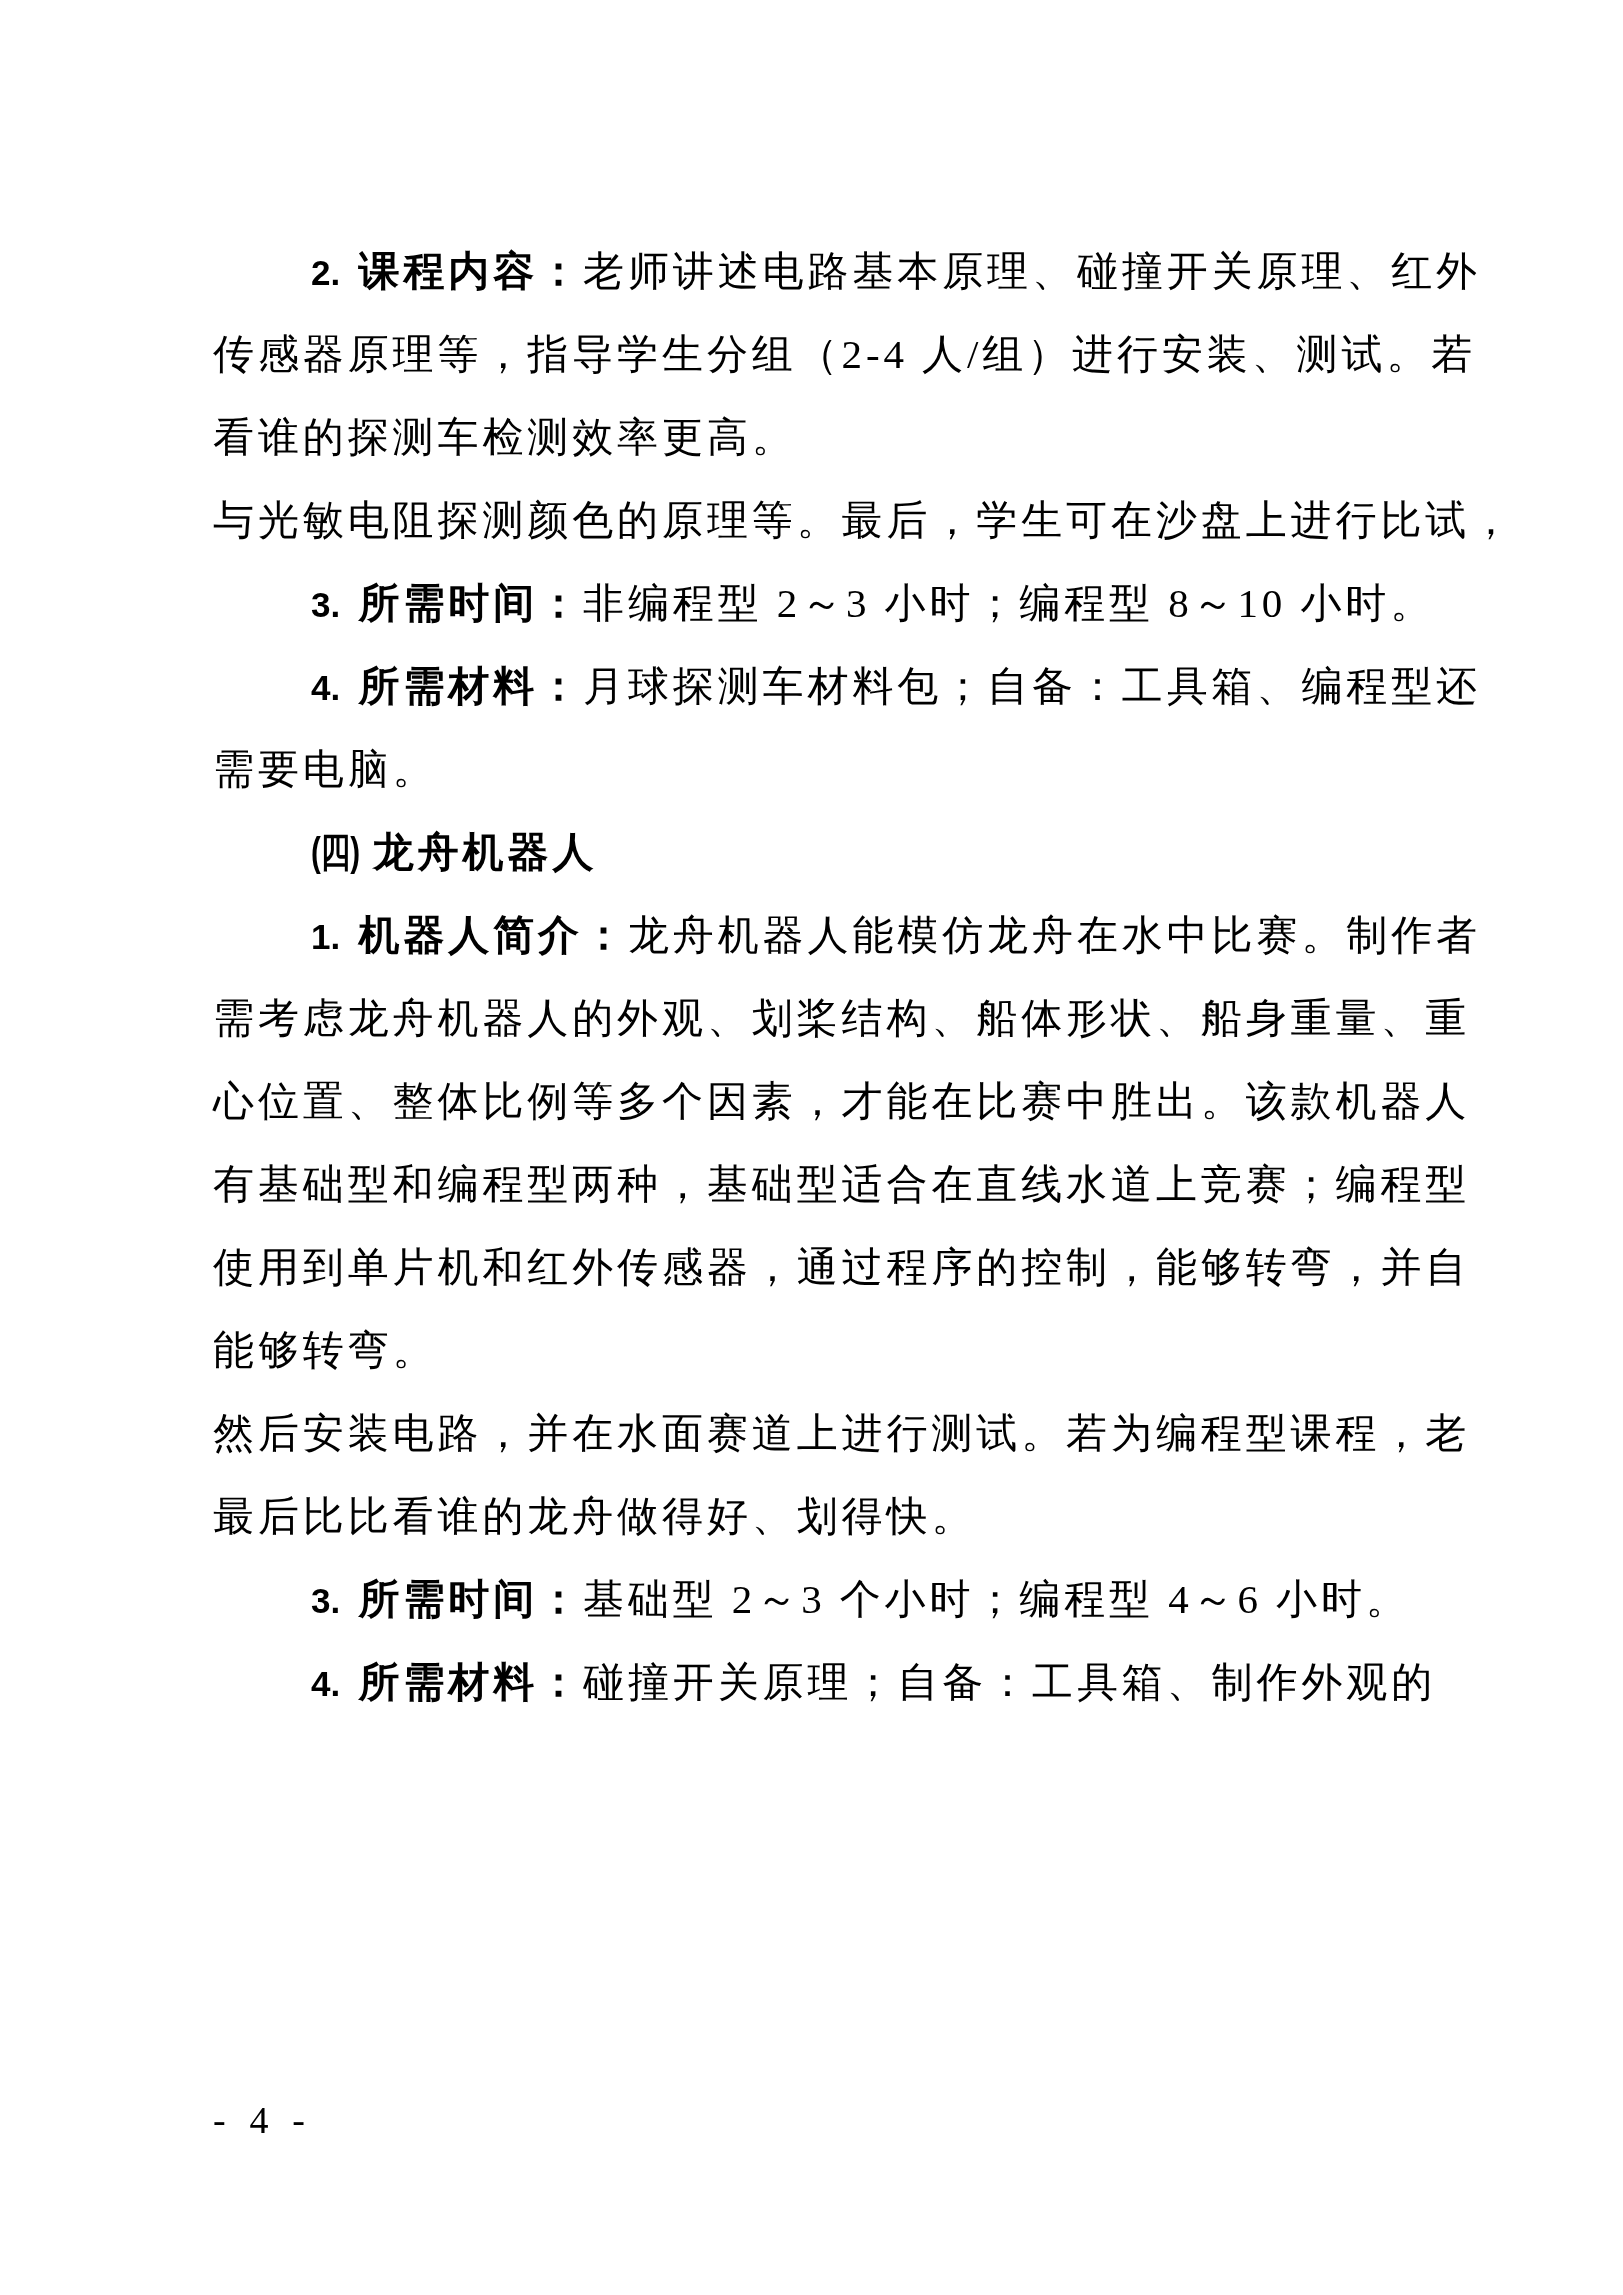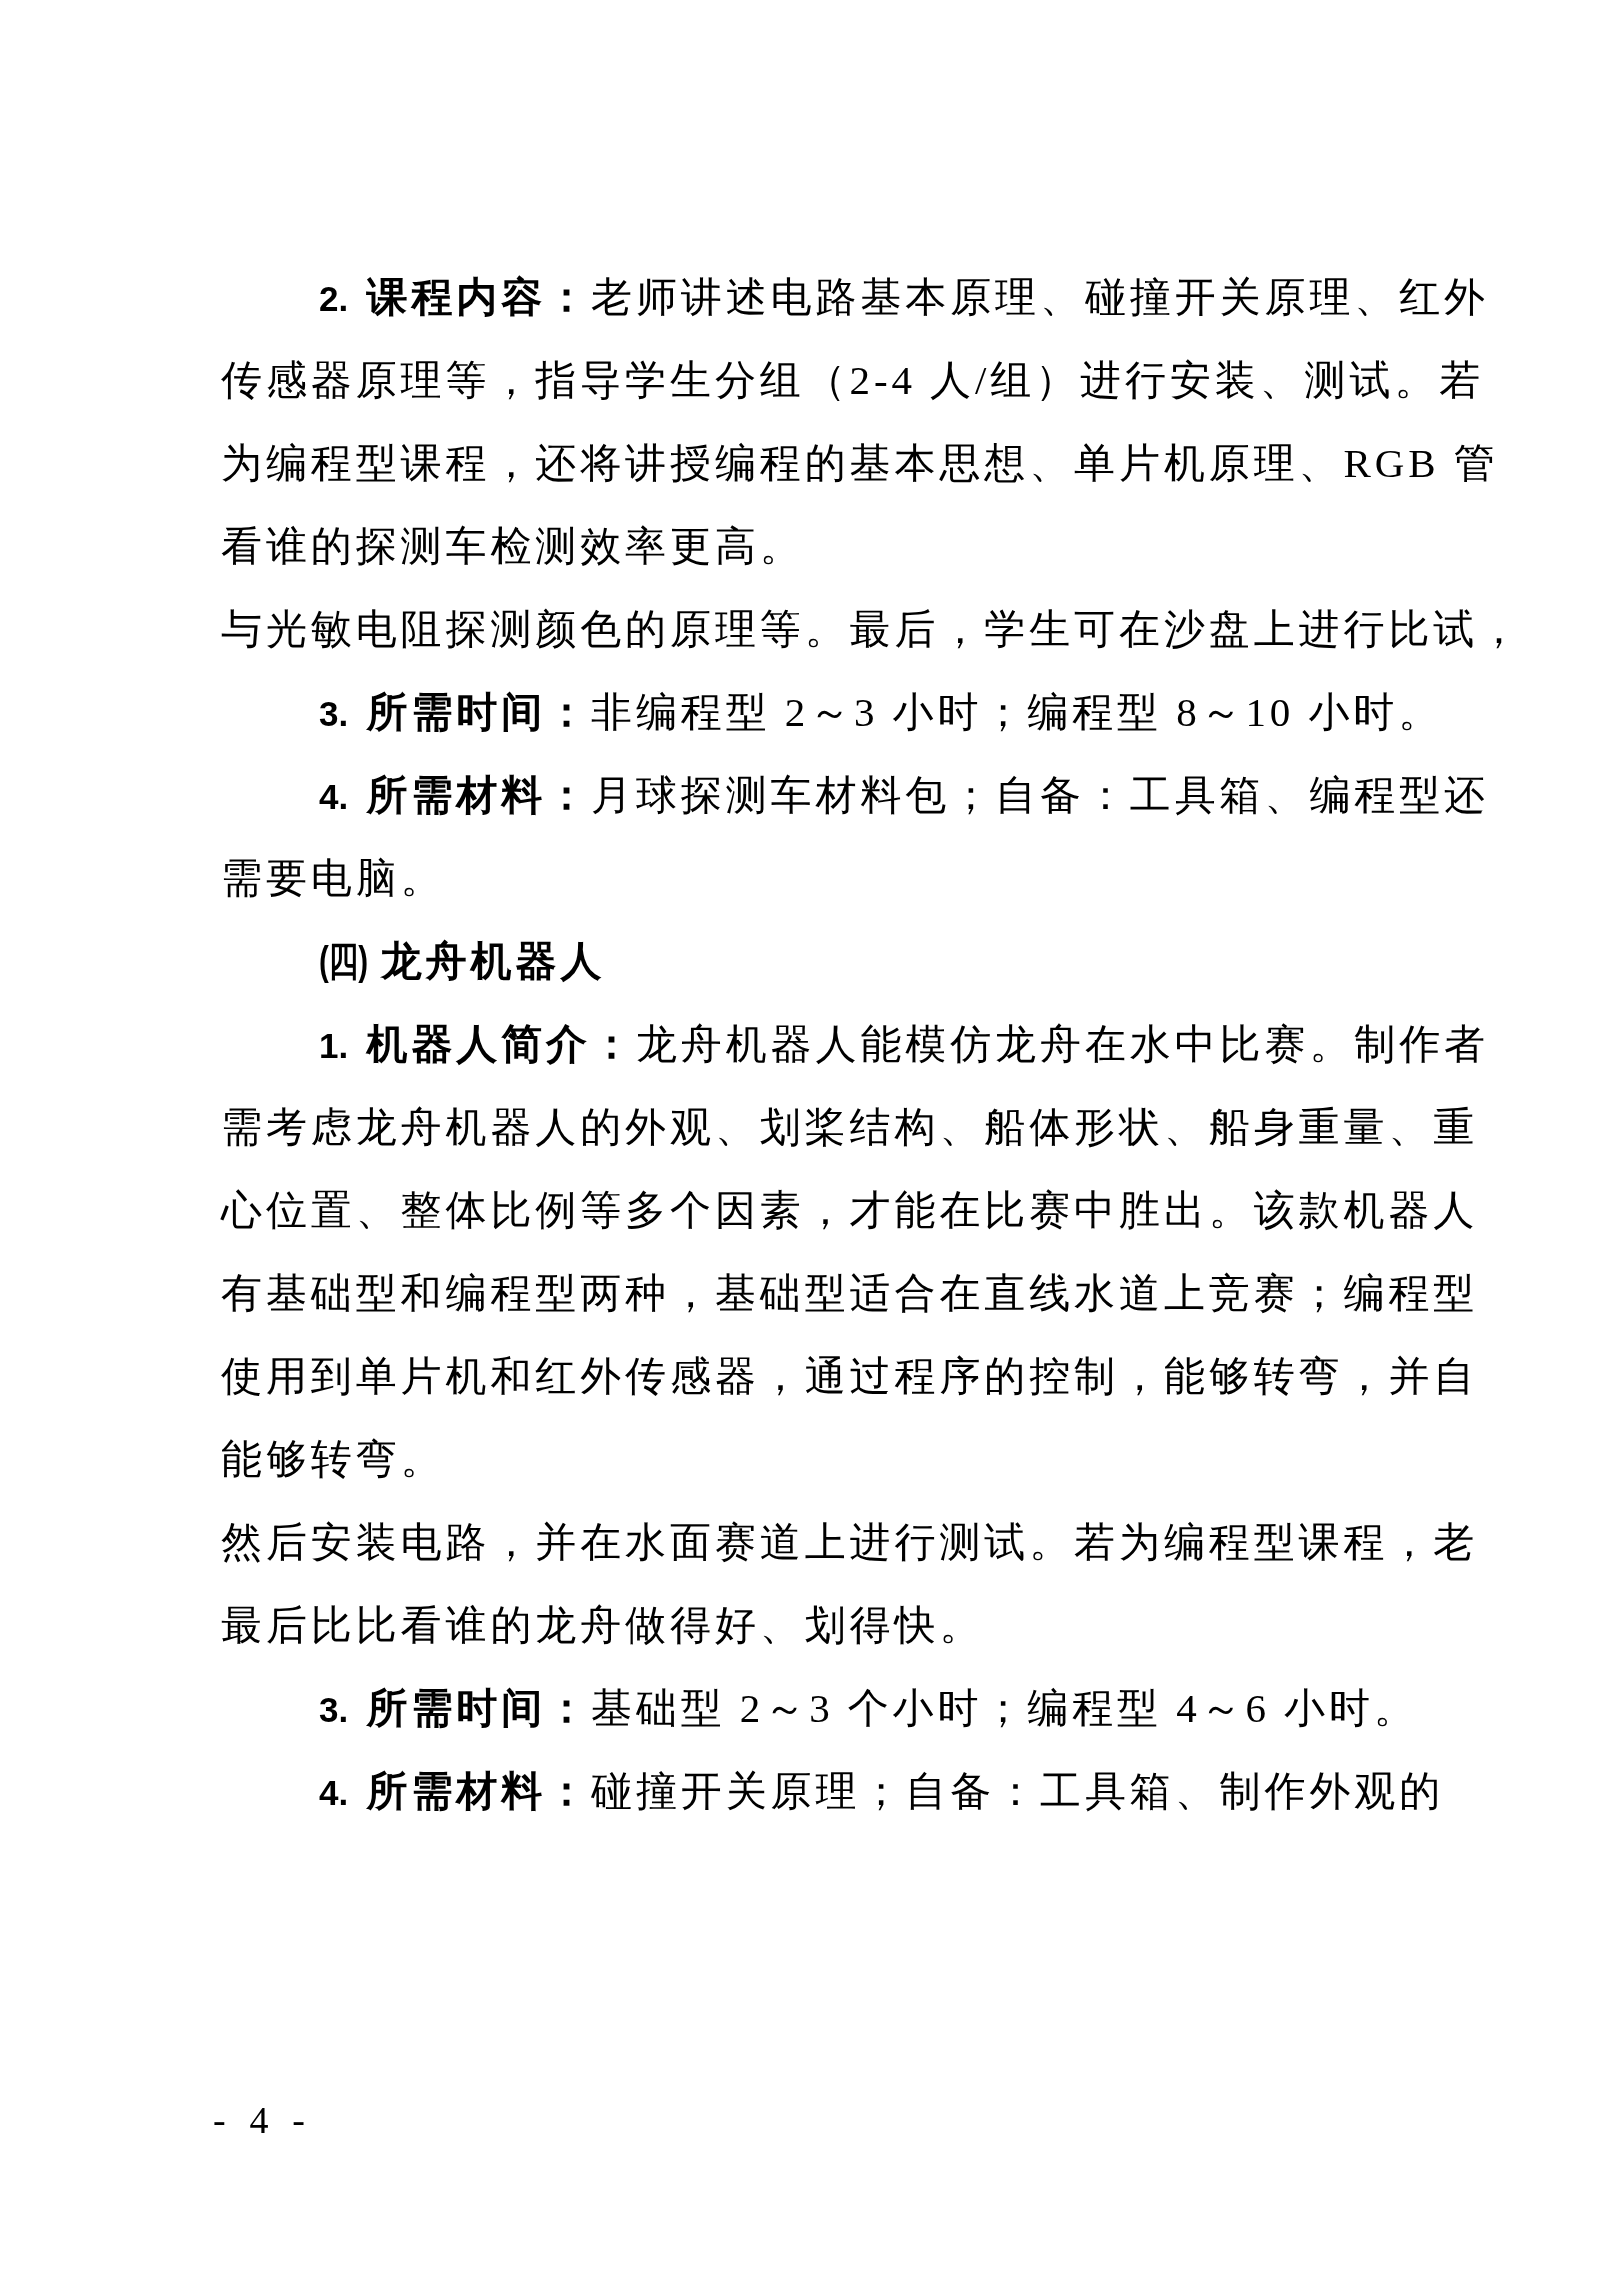"2. 课程内容：老师讲述电路基本原理、碰撞开关原理、红外" .content { margin-left: 8px -> none; top: 256px -> 230px }
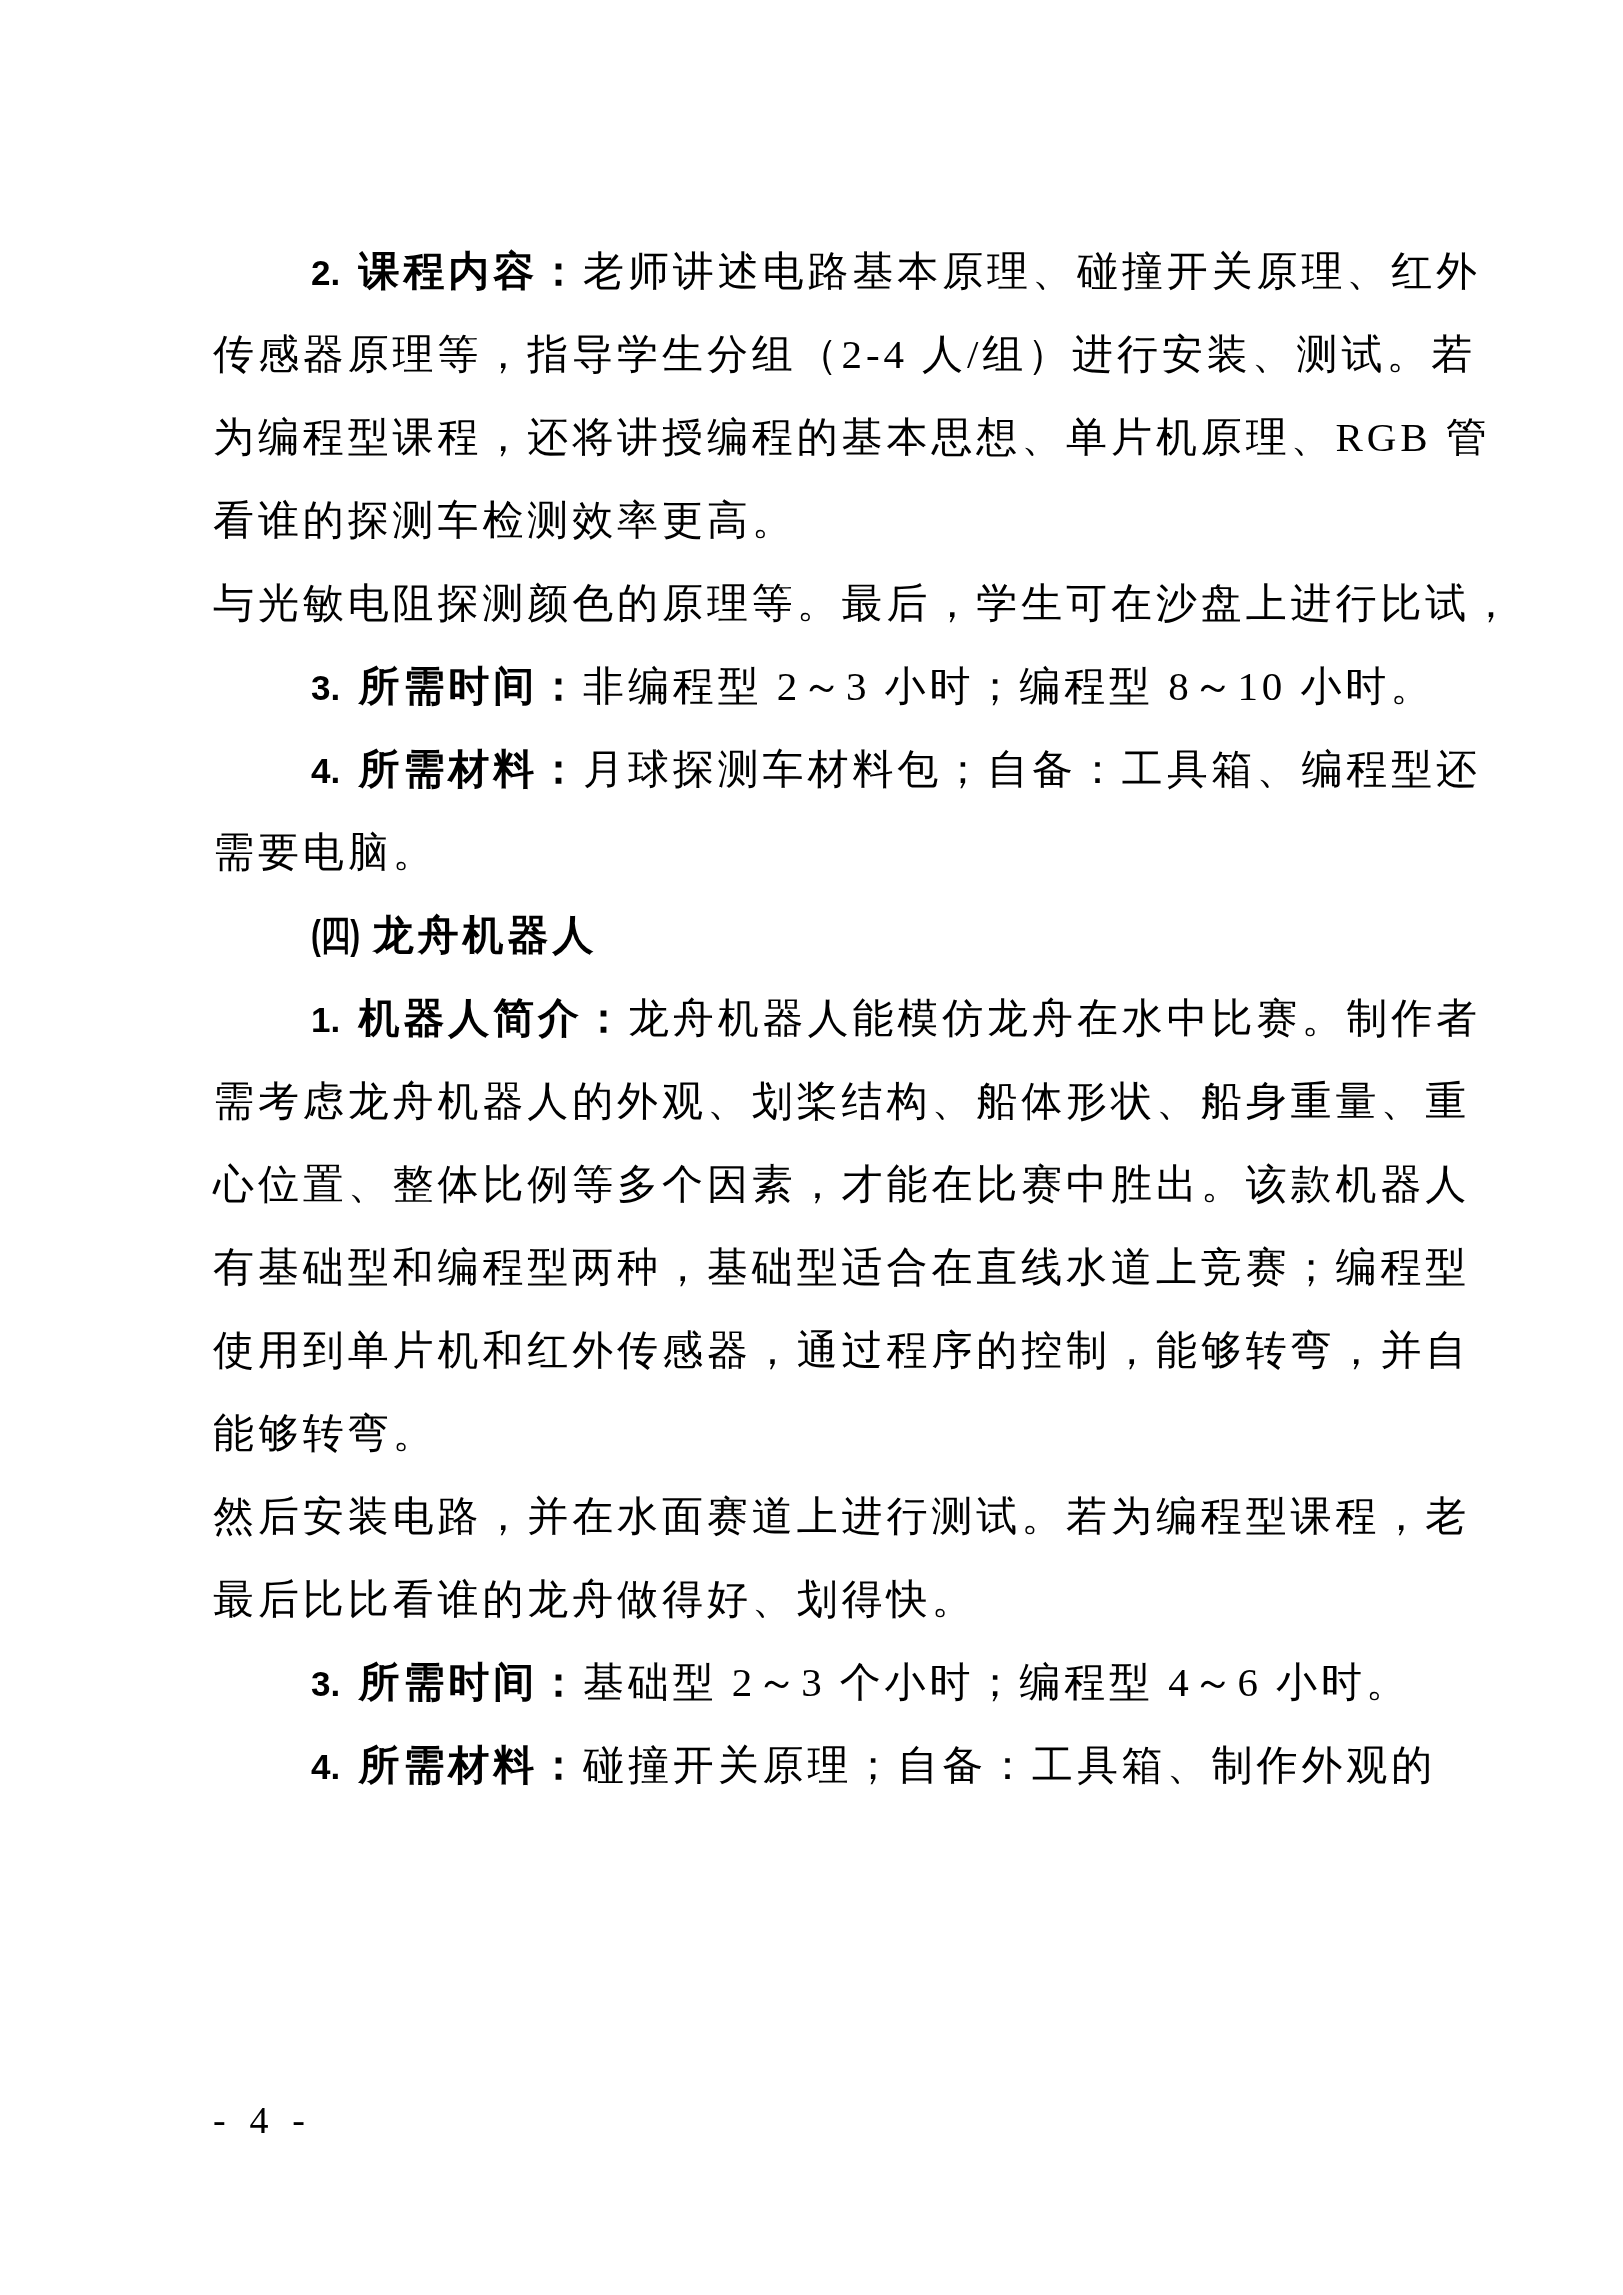"为编程型课程，还将讲授编程的基本思想、单片机原理、RGB 管" div.line { html: <div><span>为编程型课程，还将讲授编程的基本思想、单片机原理、RGB 管</span></div> -> none }
